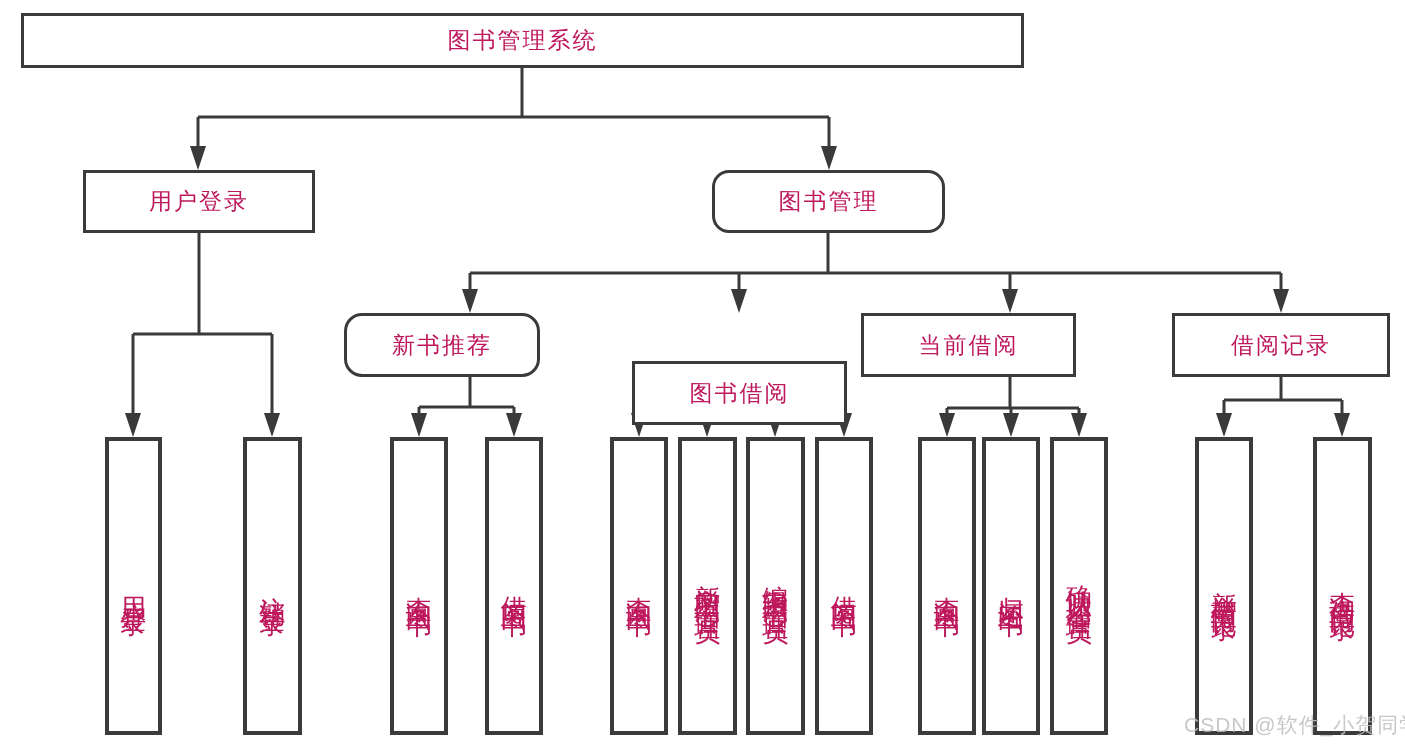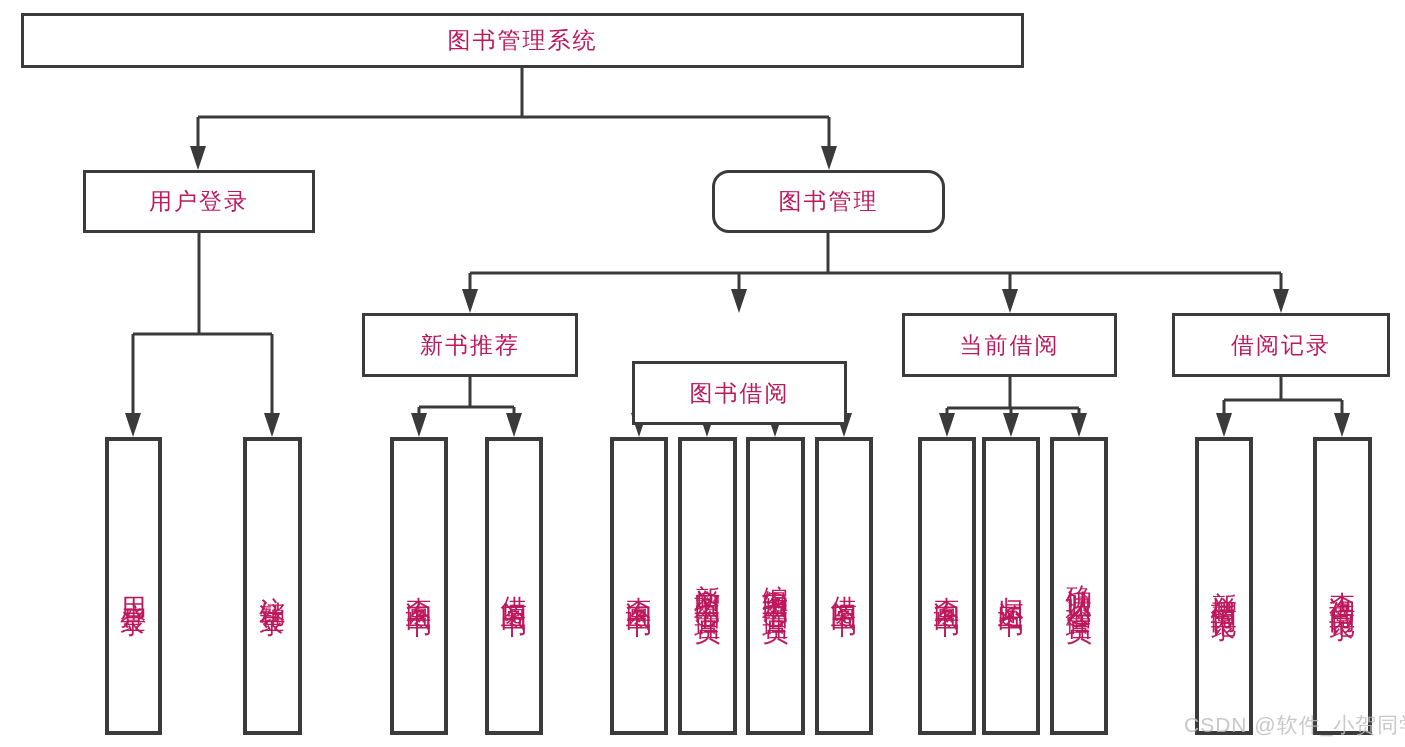"新书推荐" div.node { border-radius: none -> 18px; left: 362px -> 344px; width: 216px -> 196px }
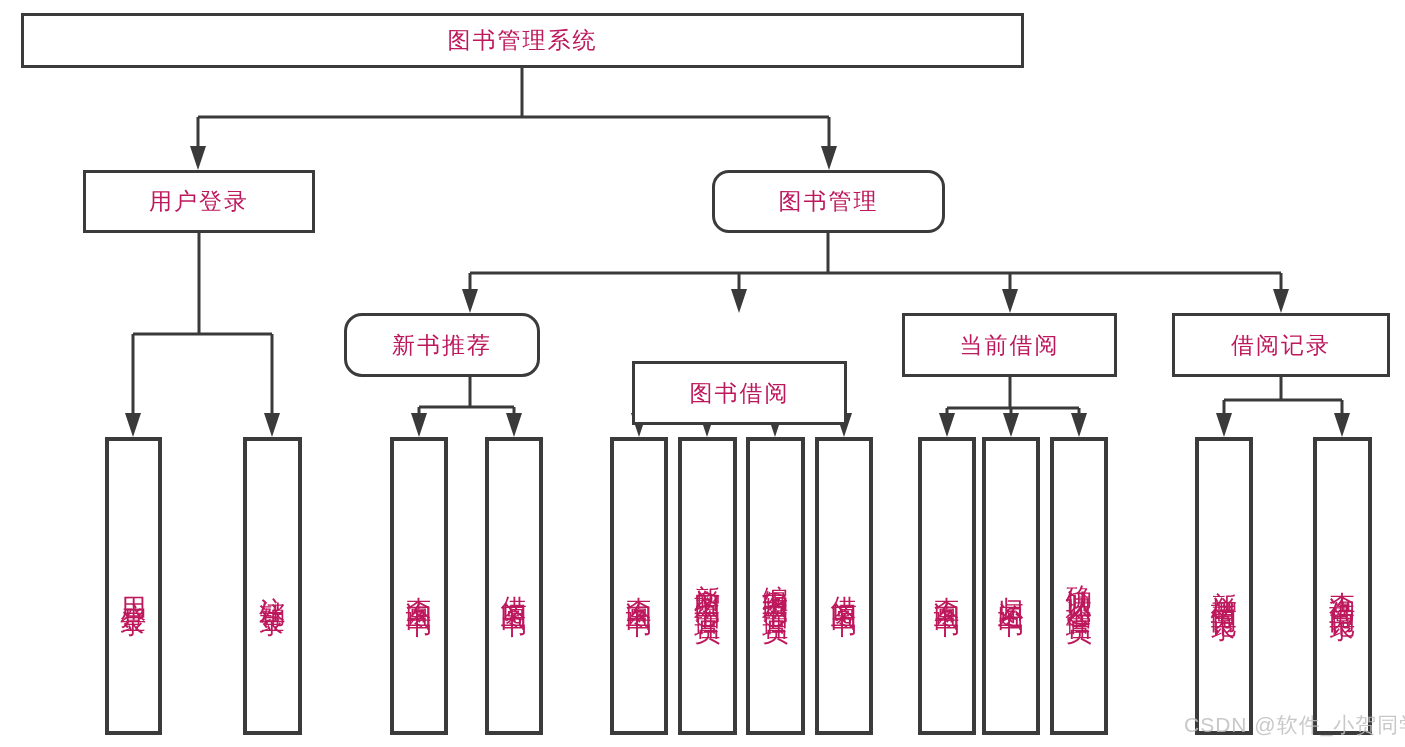"当前借阅" div.node { left: 902px -> 861px }
